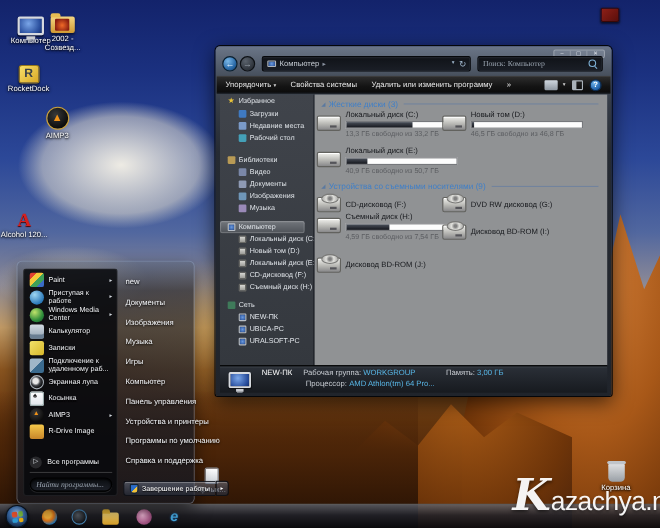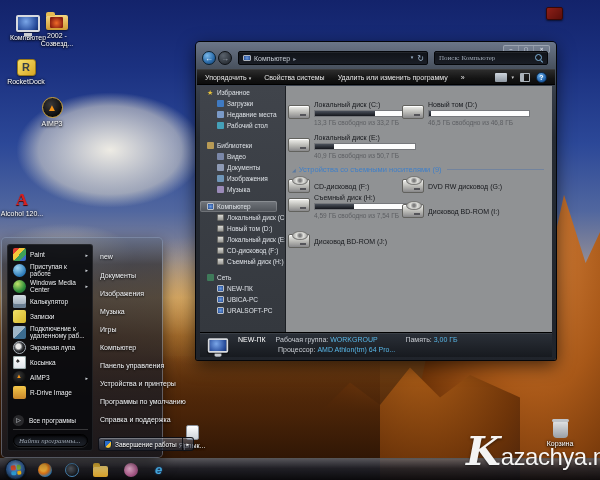"Жесткие диски (3)" div.ghead { html: none -> <div> <span>◢</span> <span>Жесткие диски (3)</span> </div> }
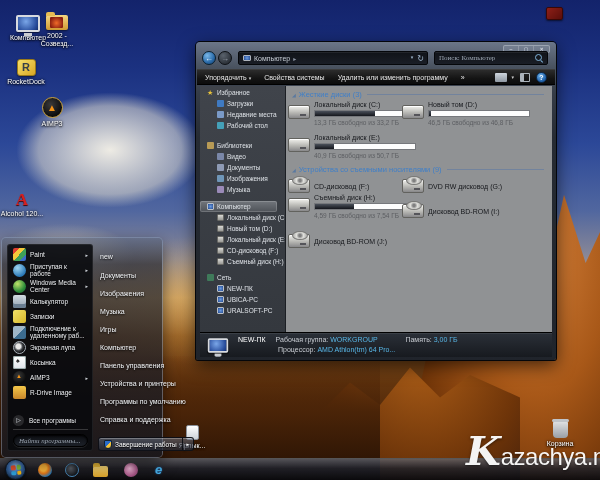"Найти программы..." #startmenu { left: 2px -> 16px }
